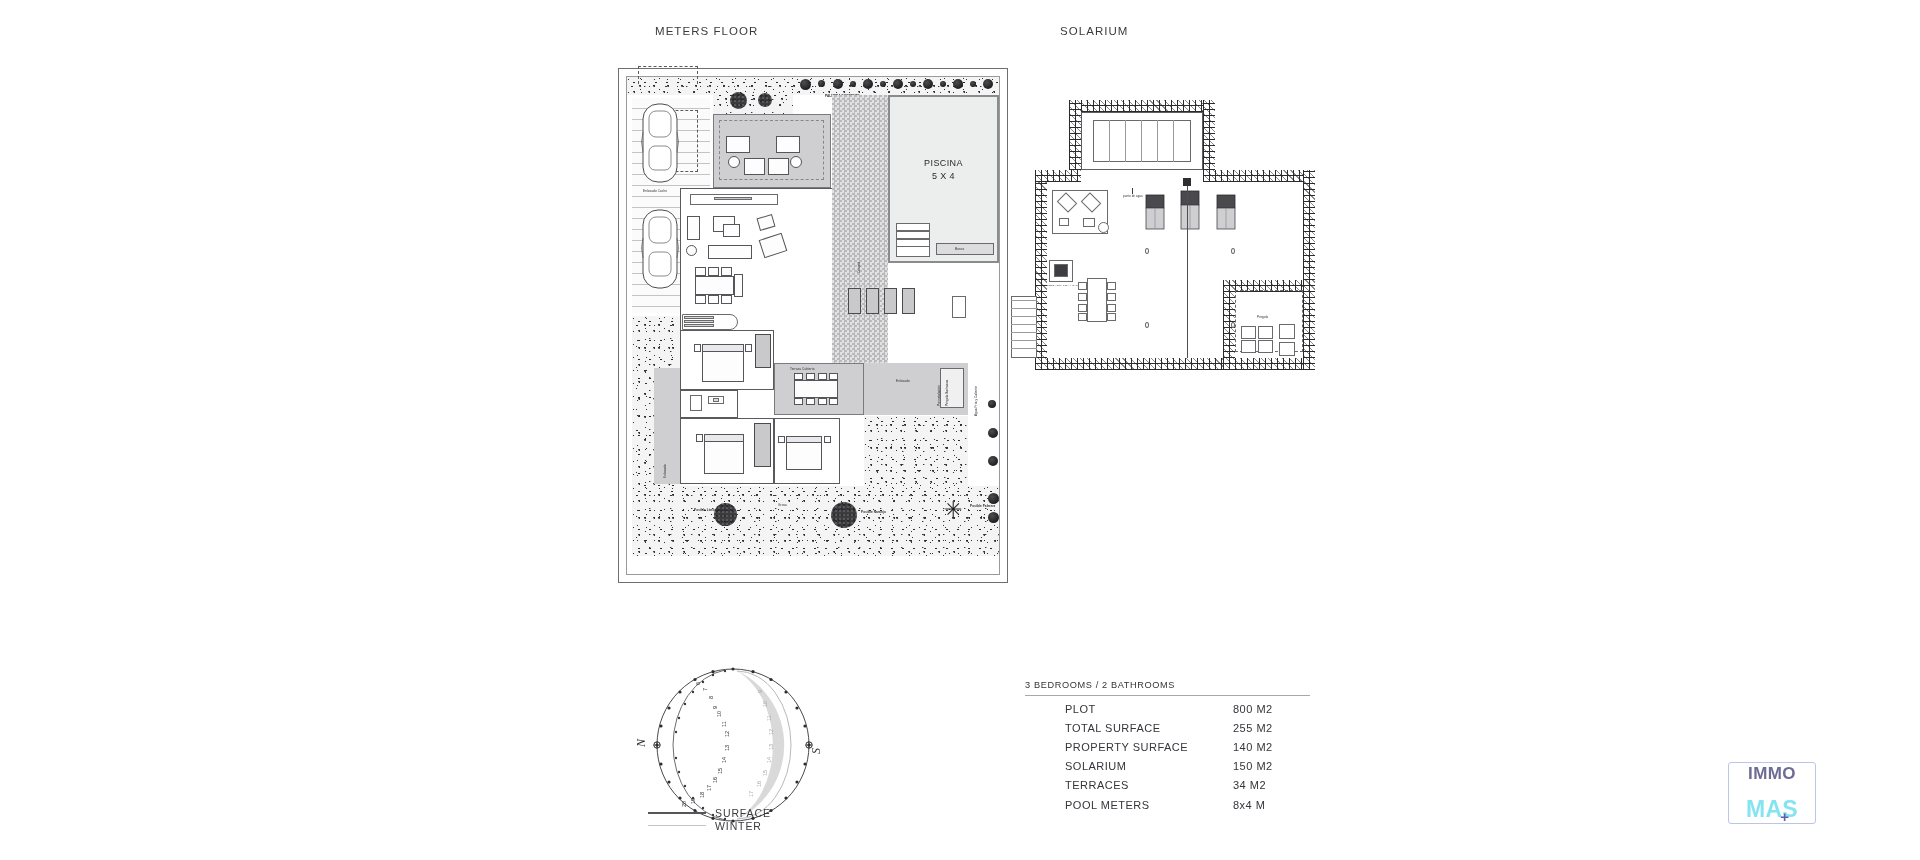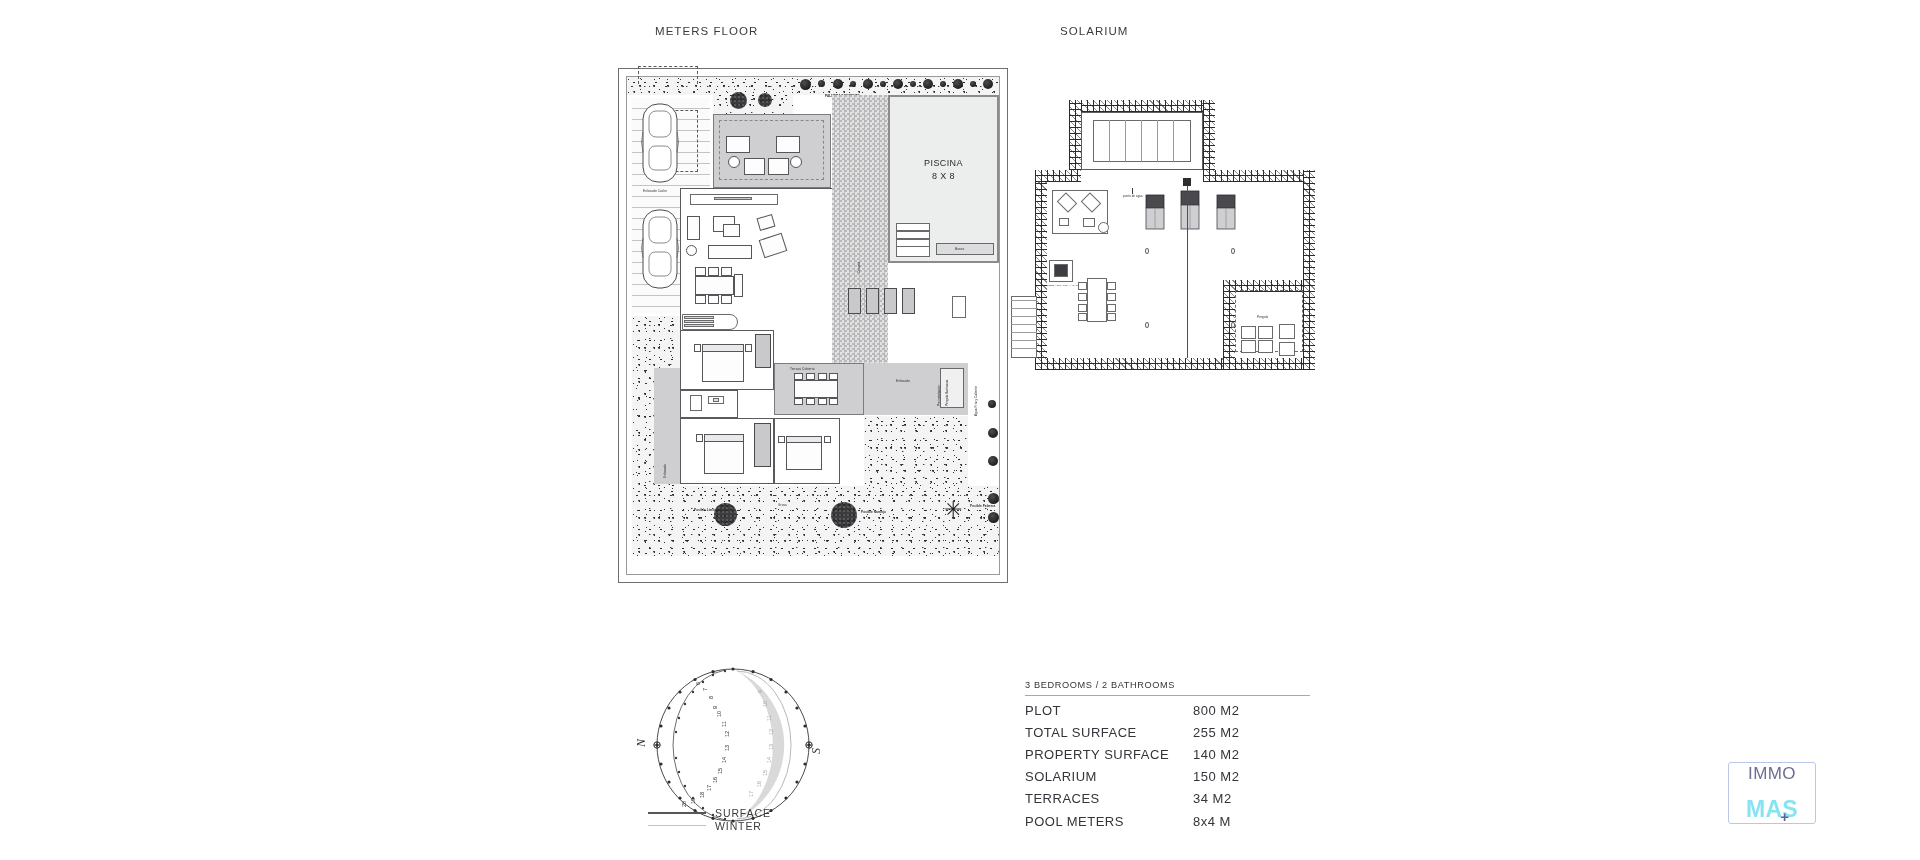"8 X 8" span { text: 8 X 8 -> 5 X 4 }
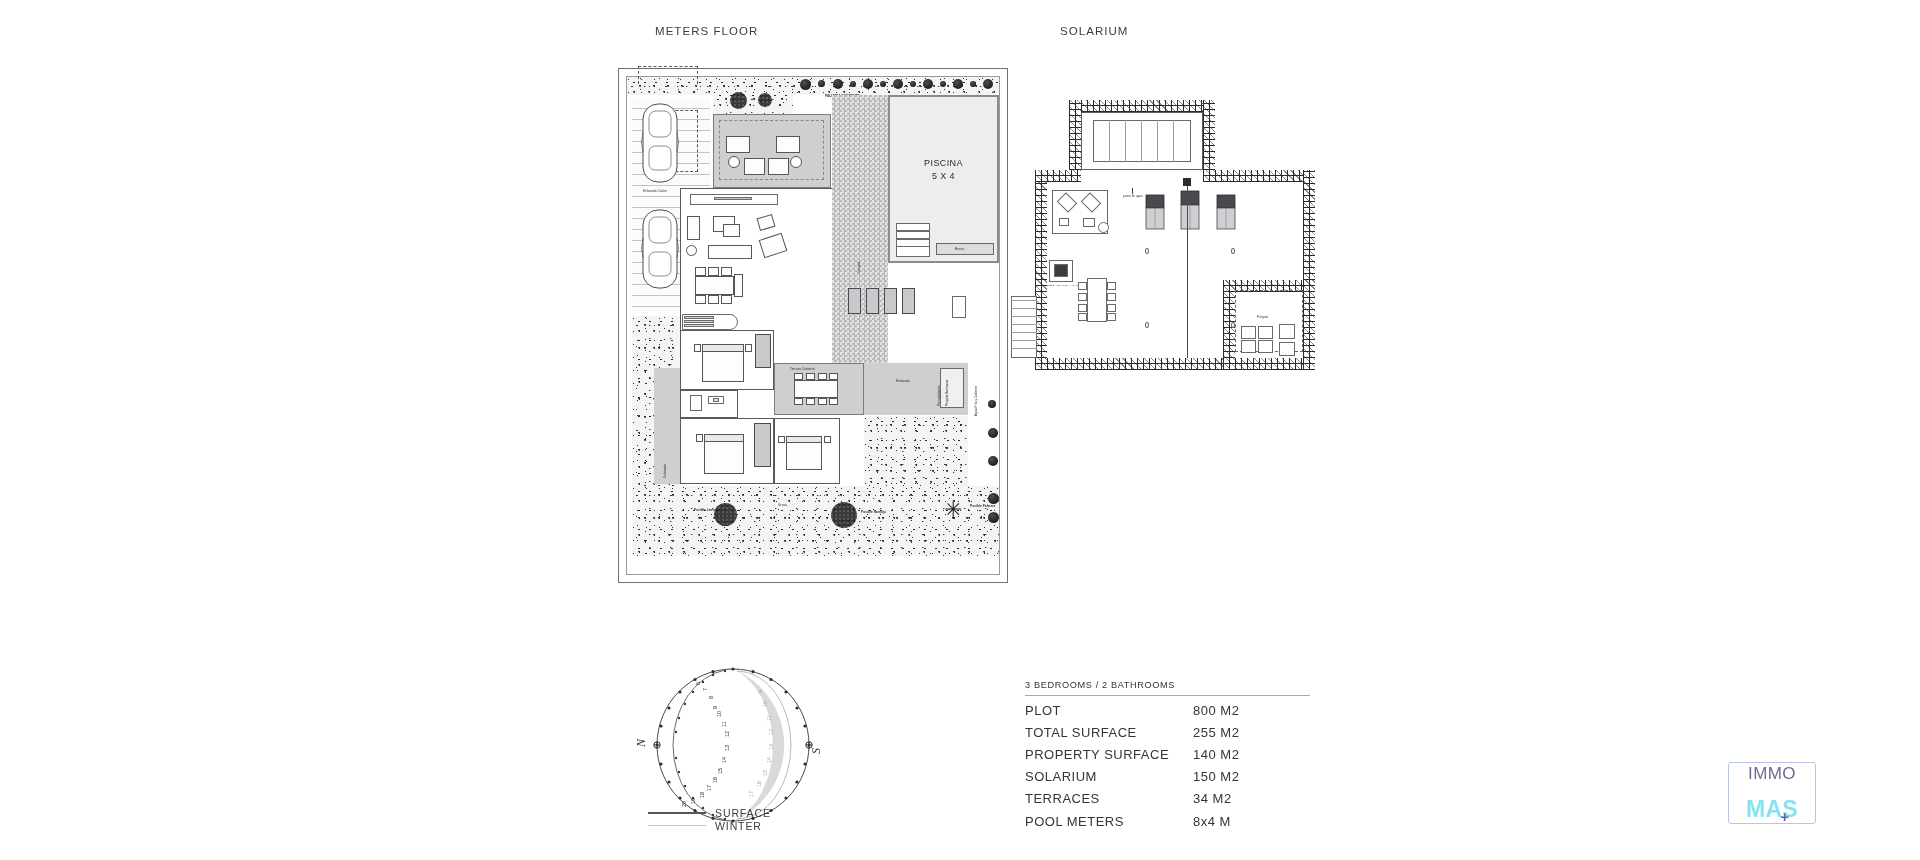"PLOT" .spec-row { font-size: 13px -> 11px; margin-left: none -> 40px }
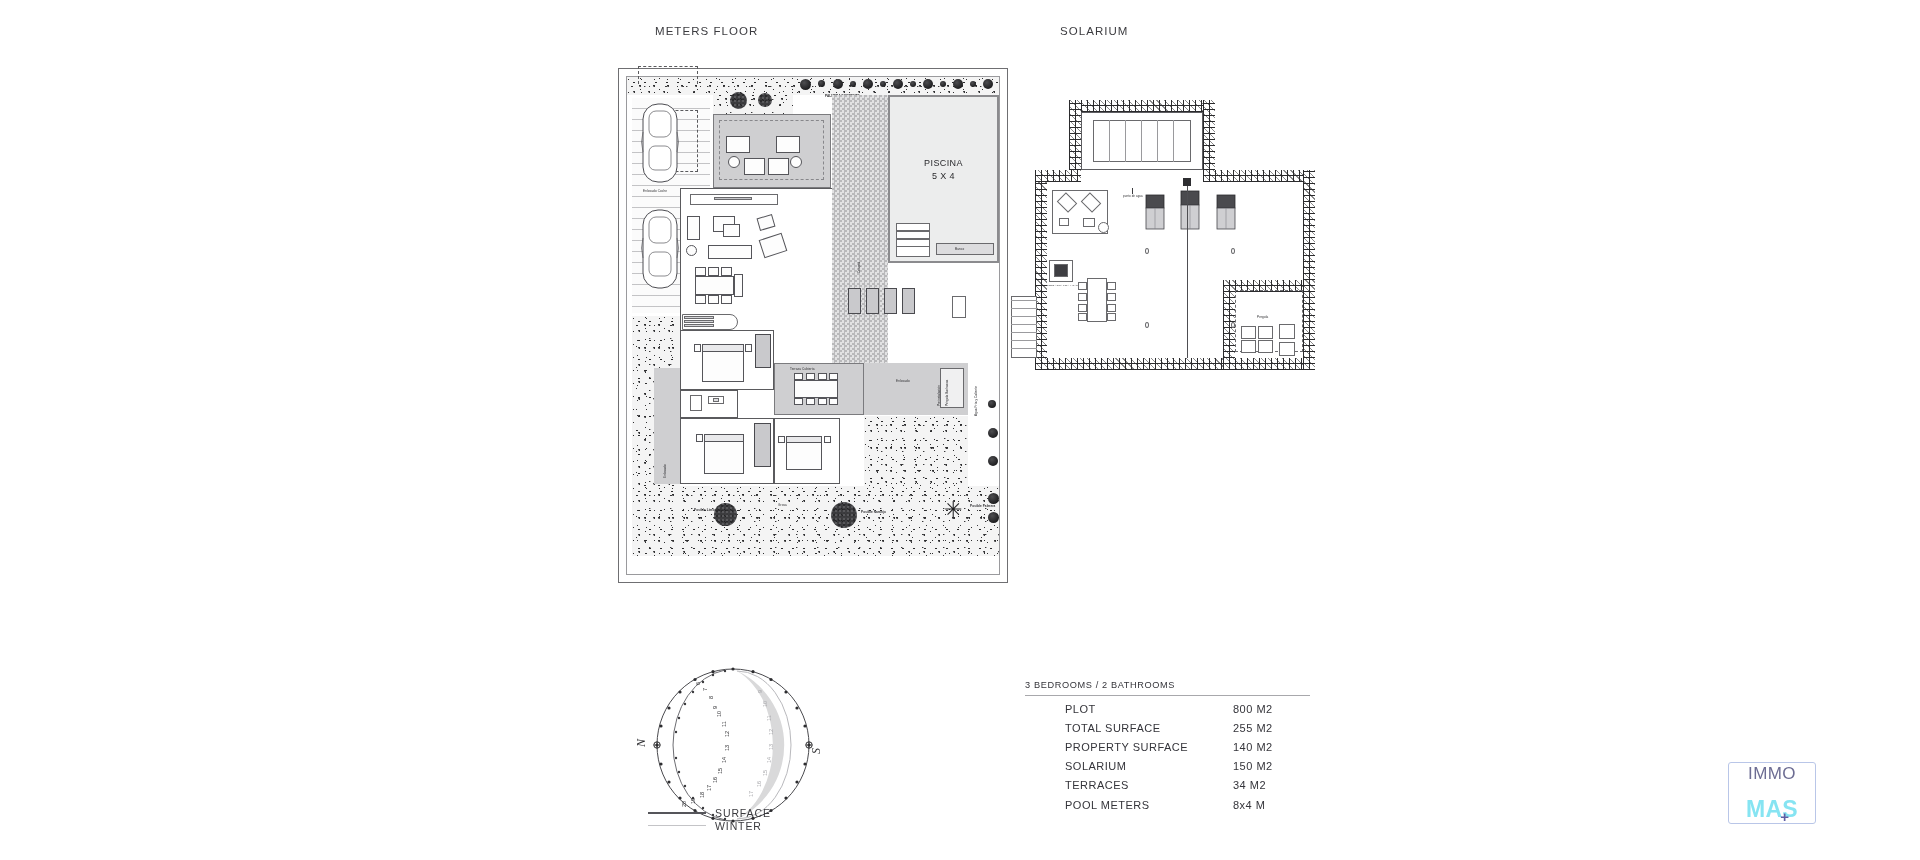"IMMO" #logo-immo { font-weight: 400 -> 700 }
